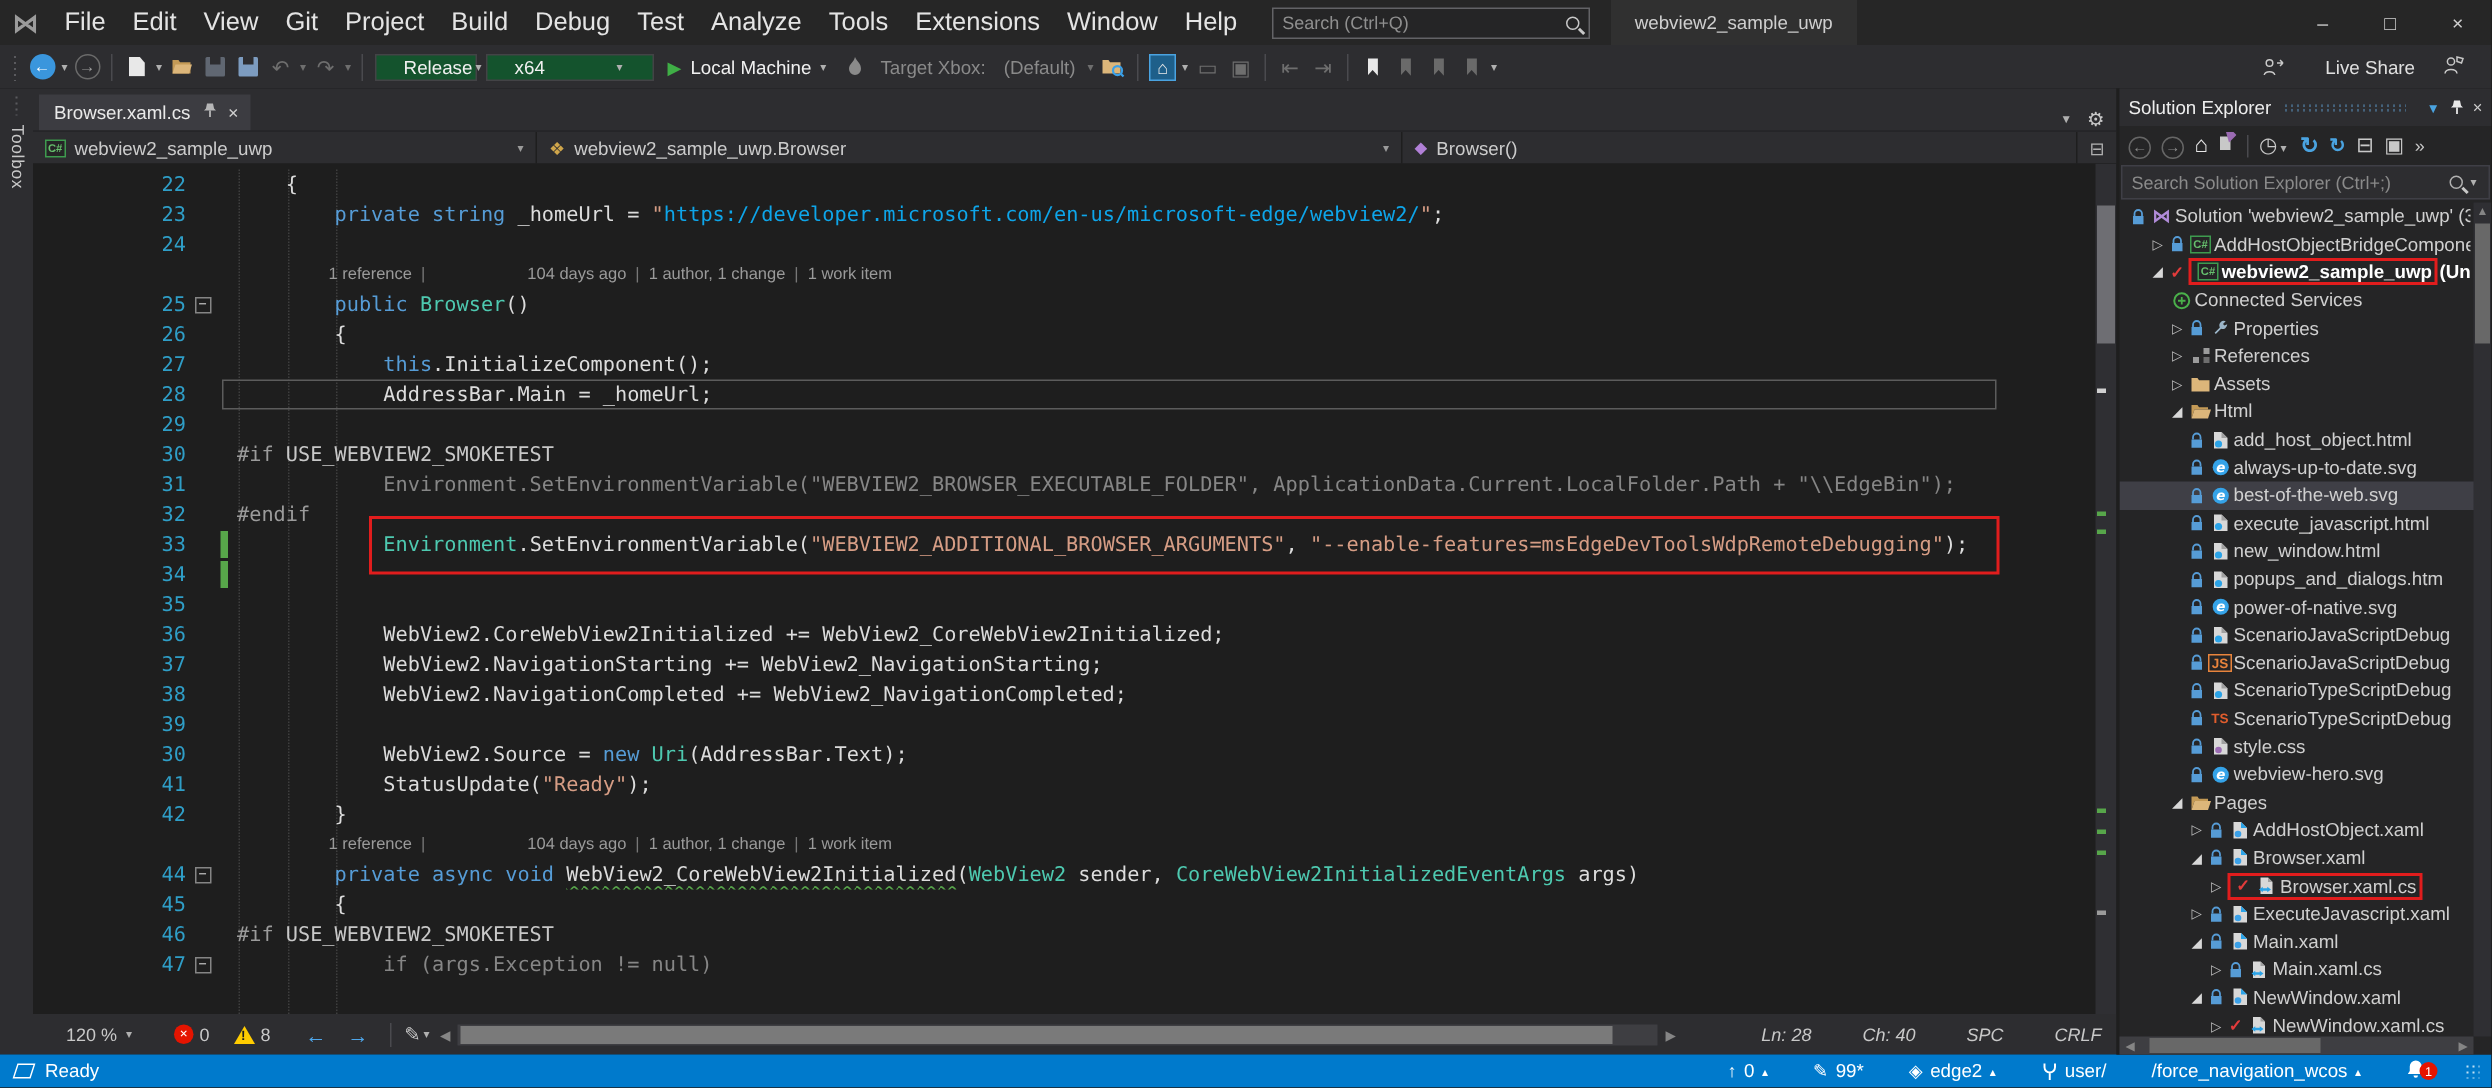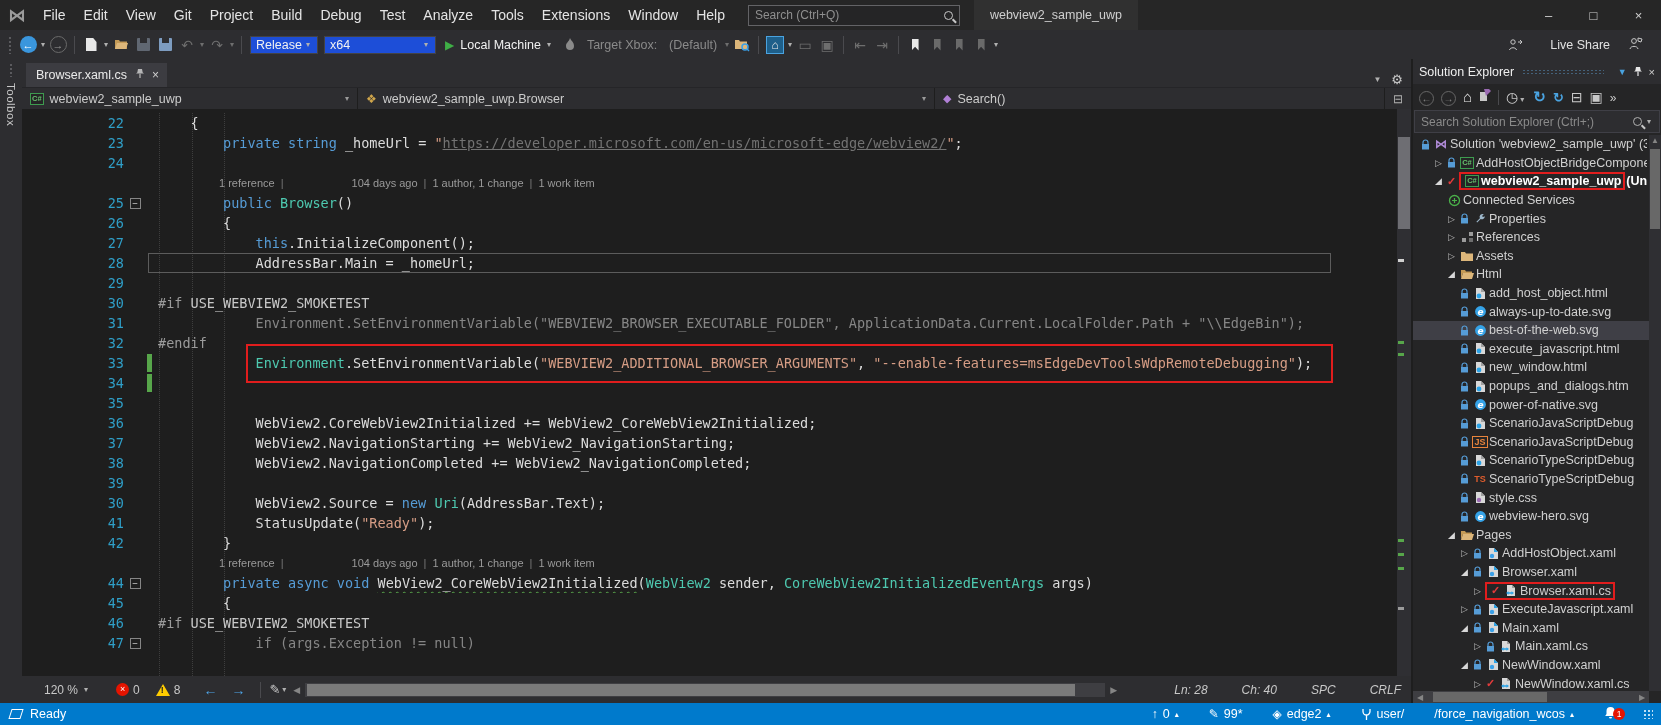"File" .menu-item { font-size: 14px -> 17px }
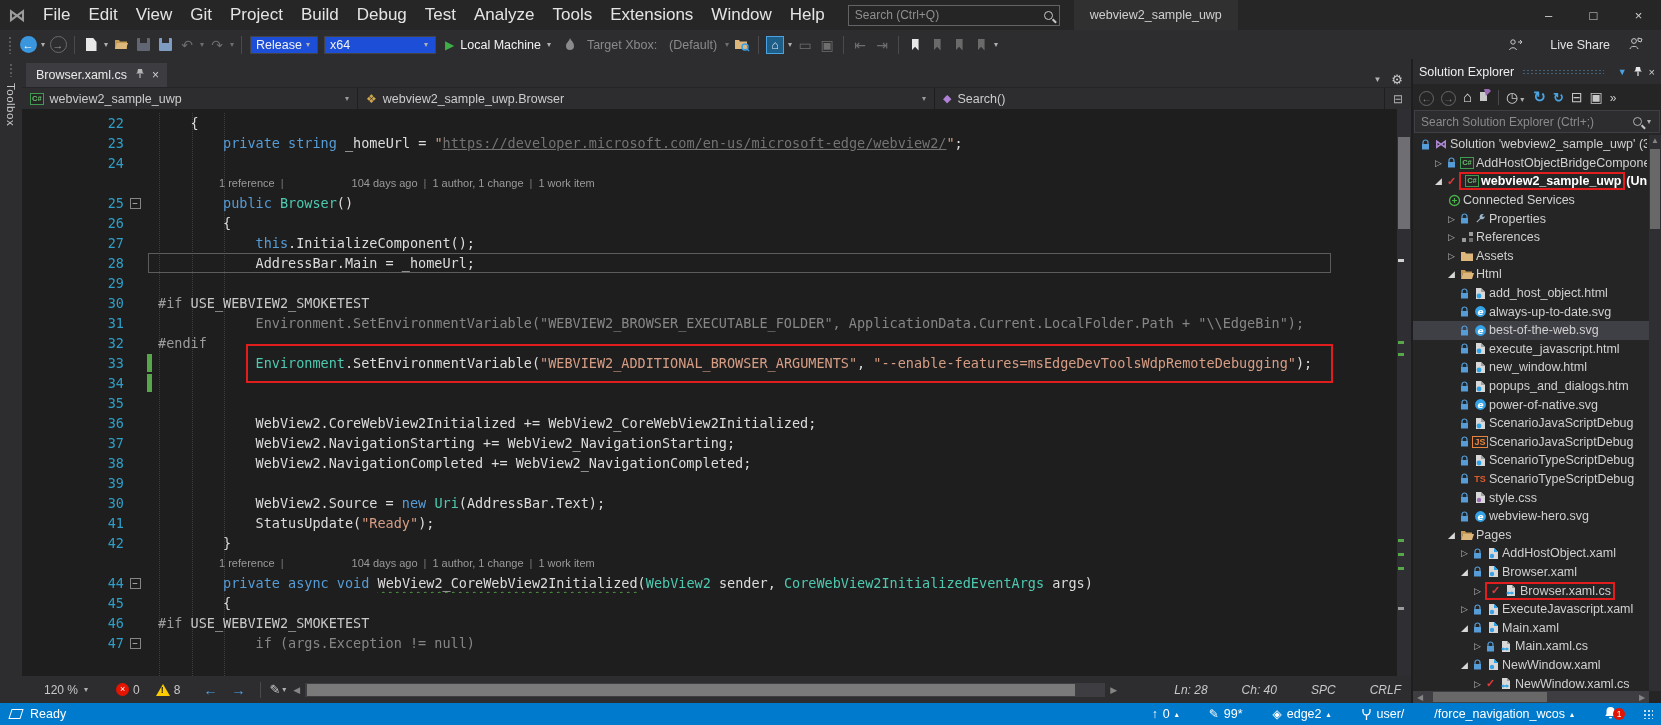"Release" .tb-select { background: #1d4ed8 -> #14532d; padding: 0 5px -> 0 18px }
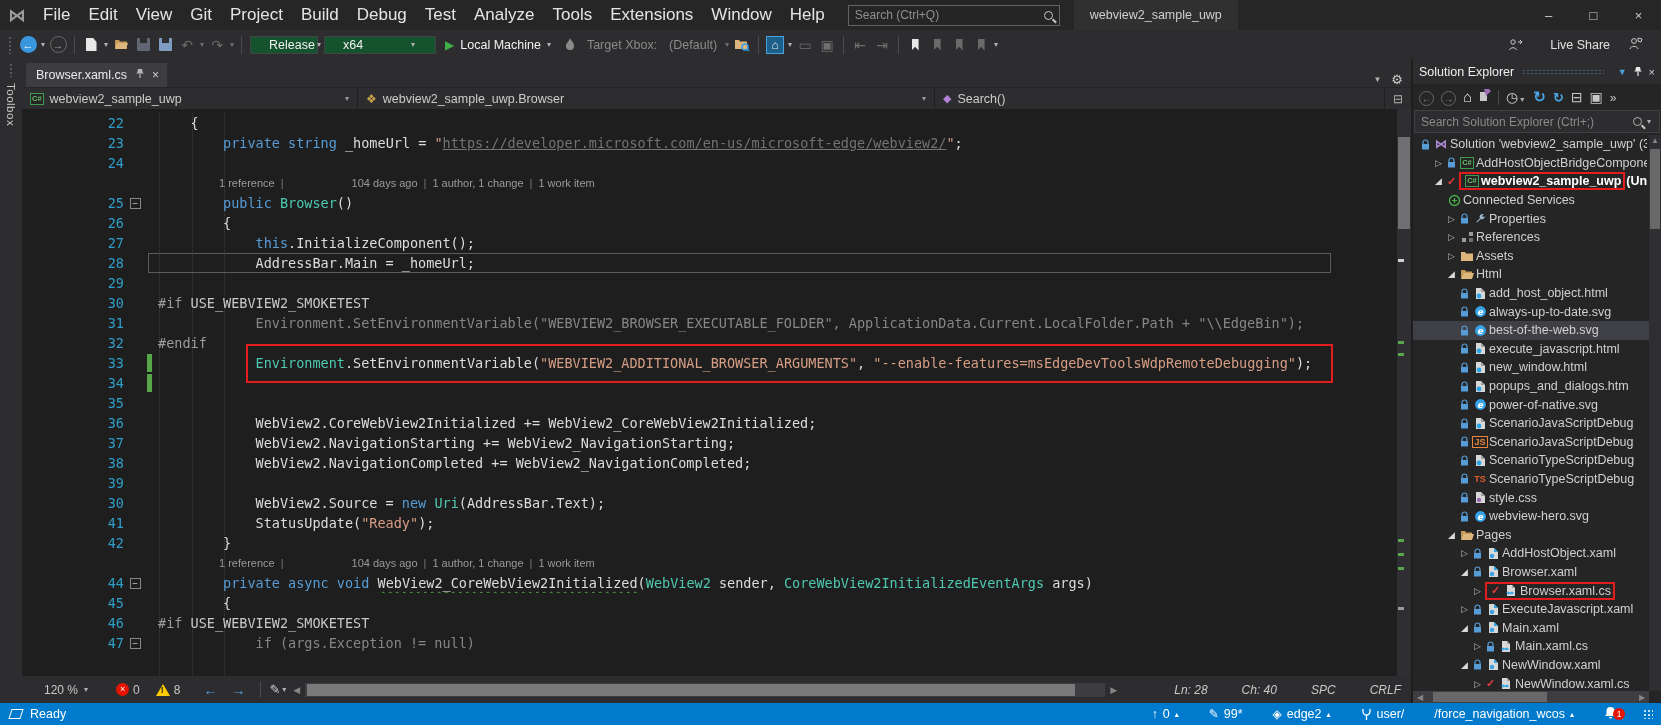"Search()" span { text: Search -> Browser }
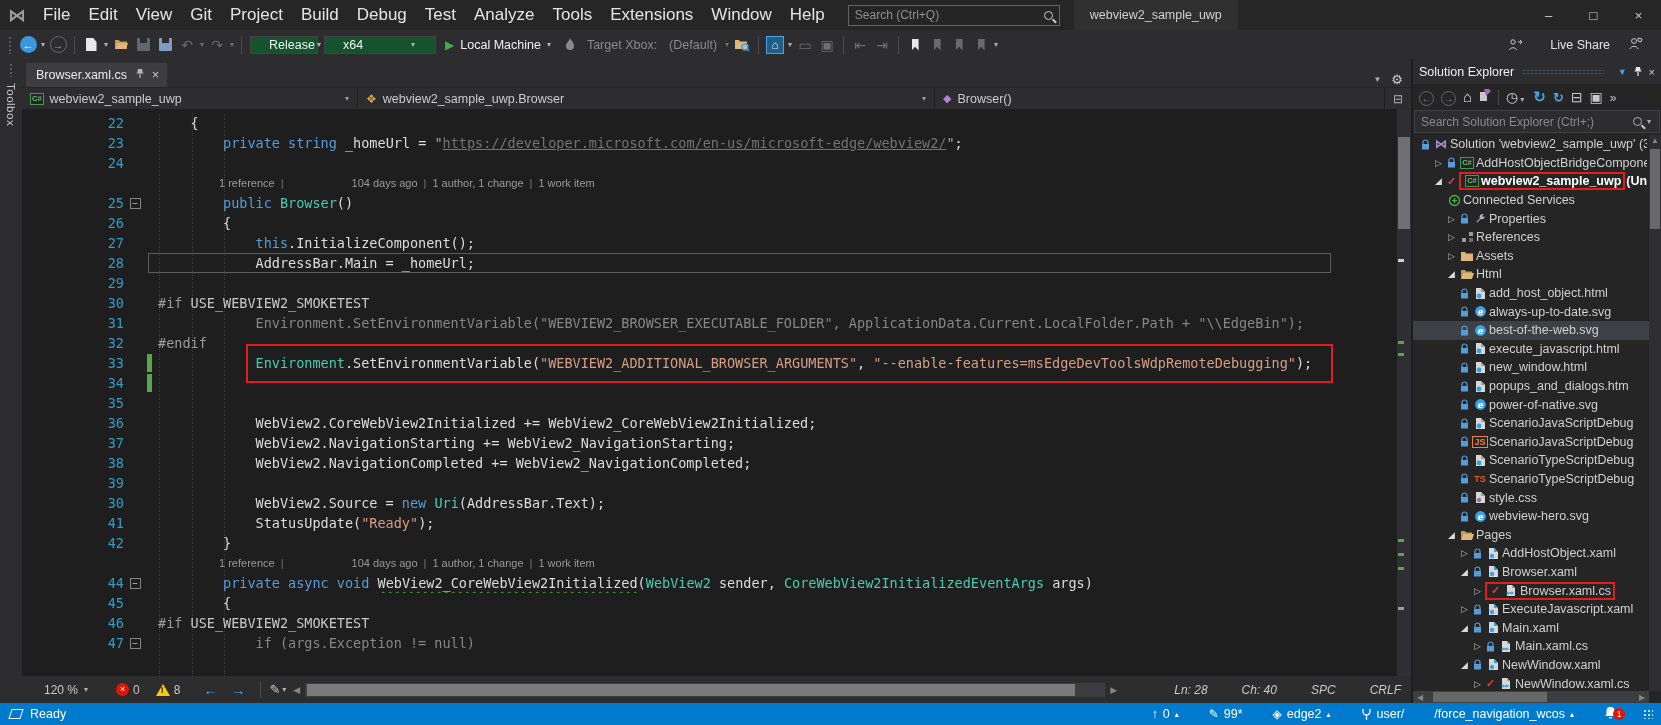"https://developer.microsoft.com/en-us/mi" .tk-lnk { color: #737373 -> #0ea5e9; text-decoration: underline -> none }
